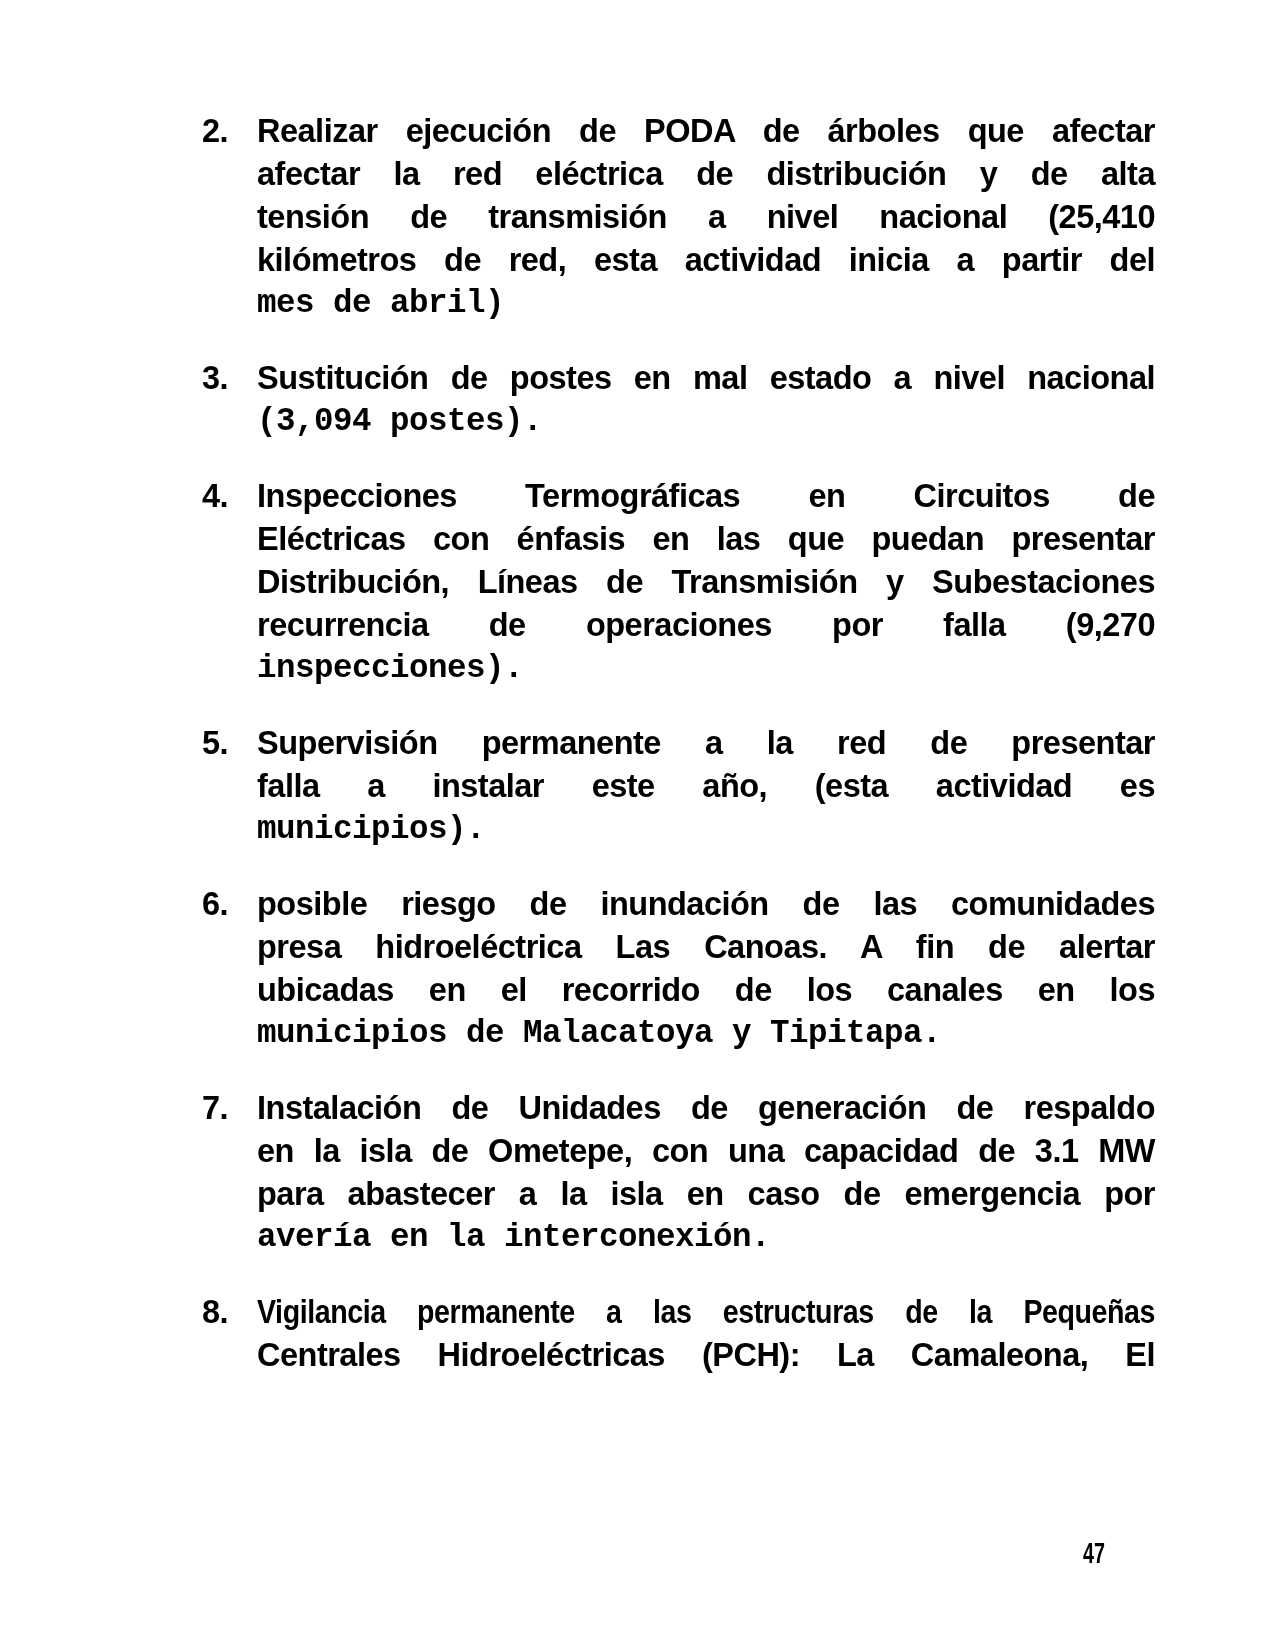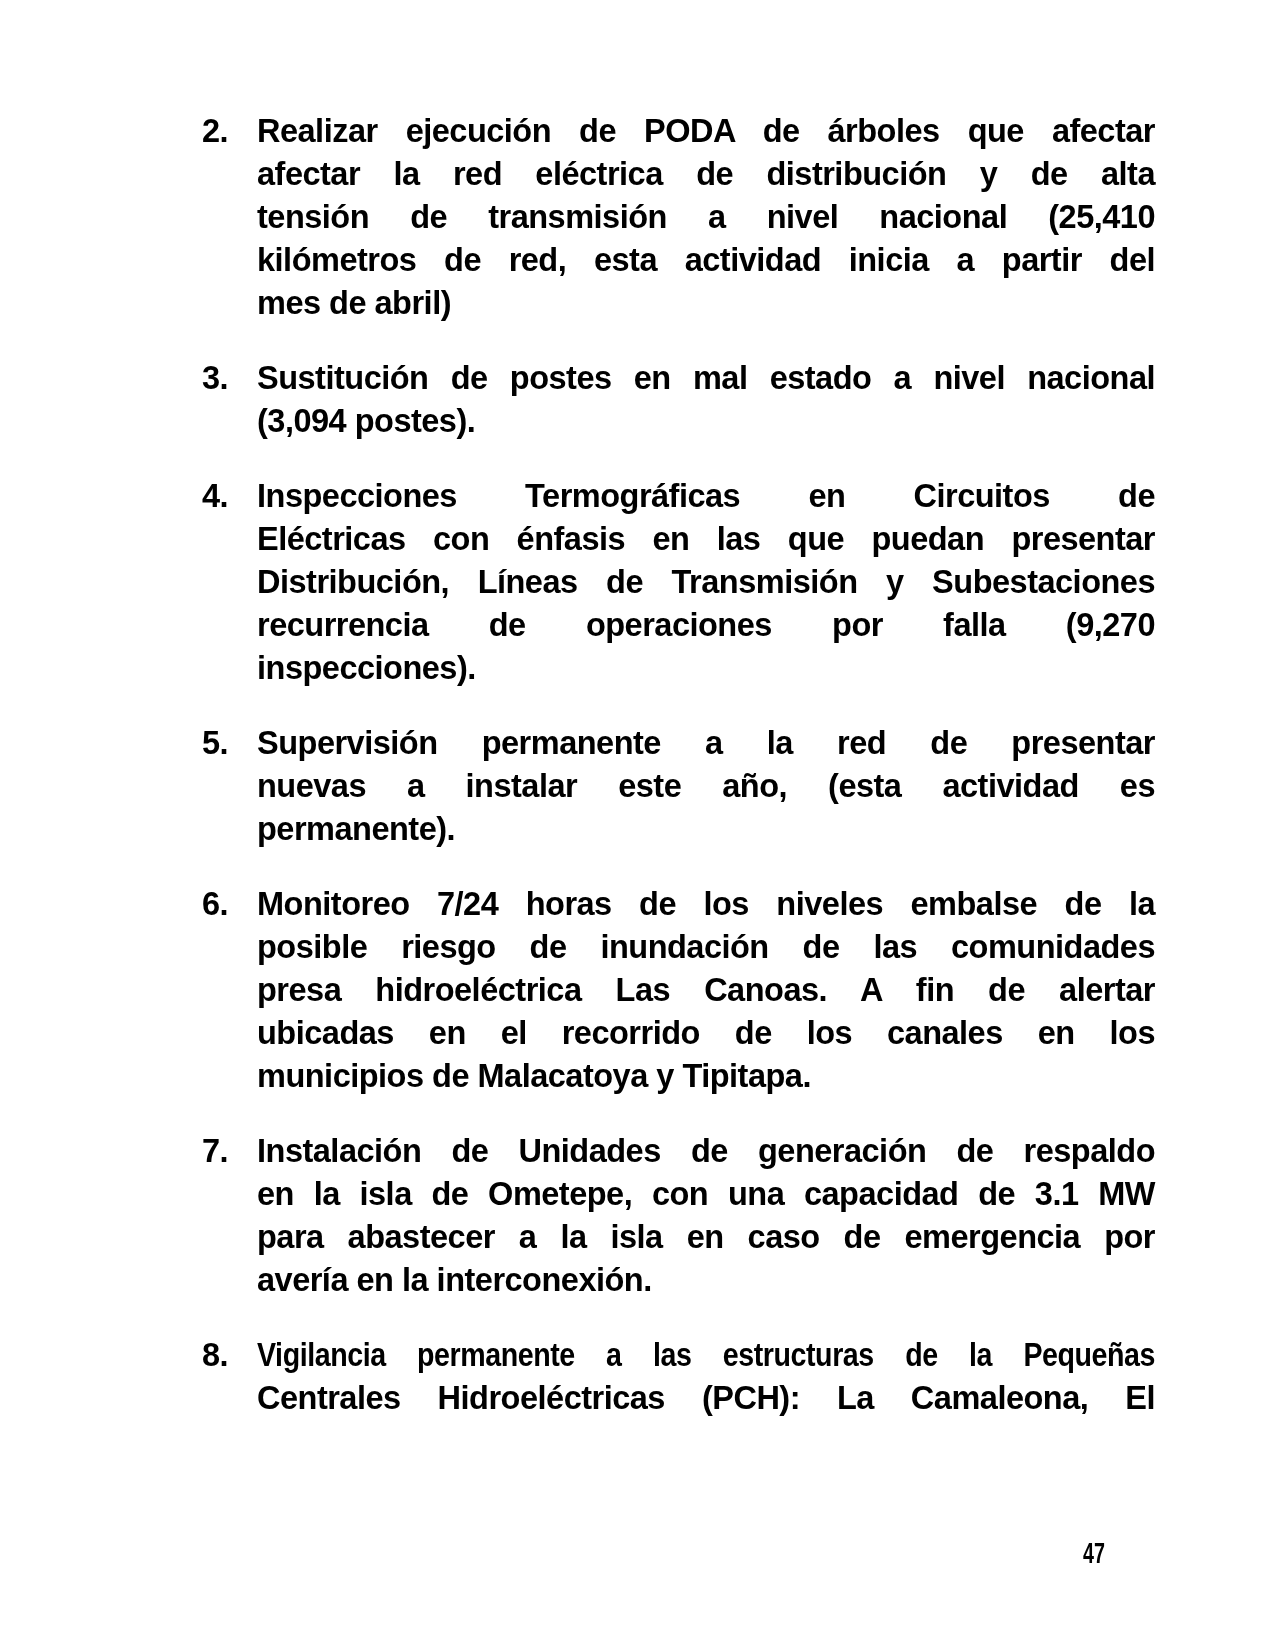"mes de abril)" .line.no-justify { font-family: none -> Liberation Mono, monospace }
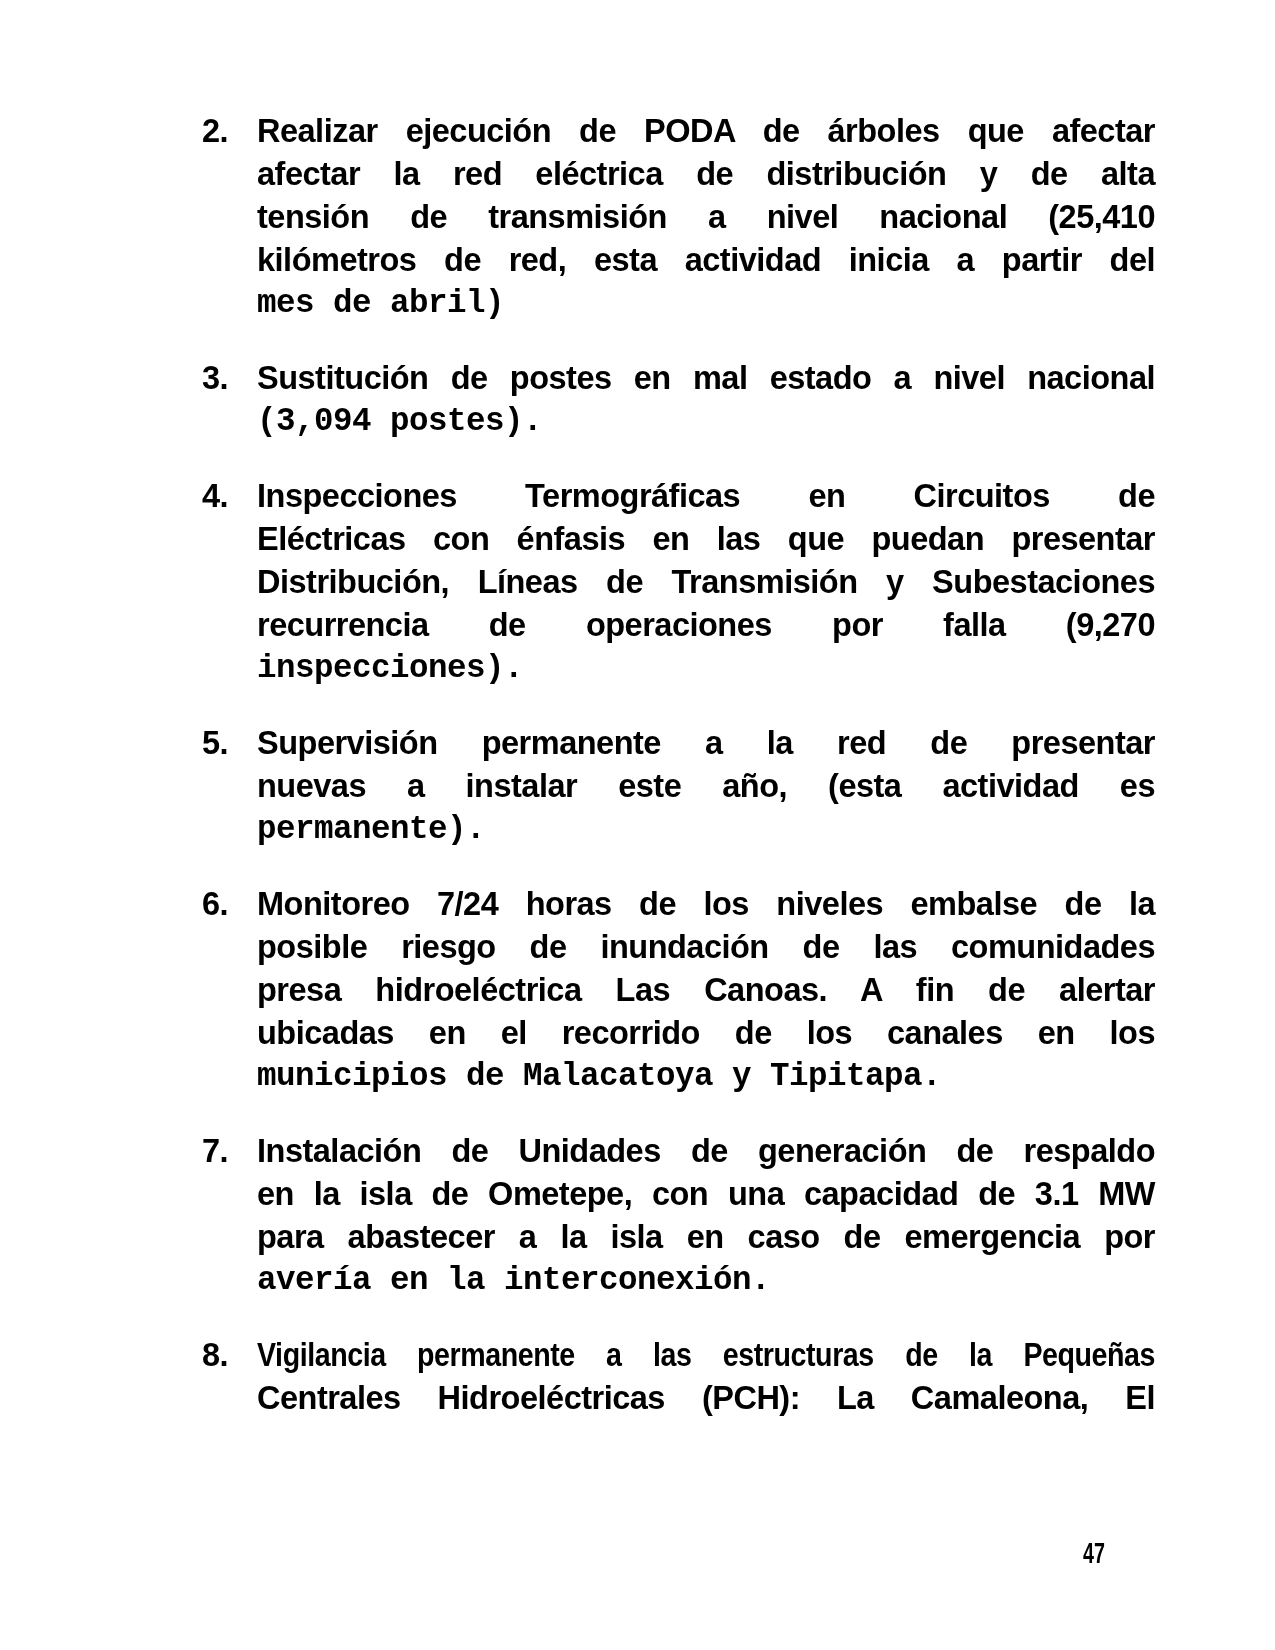"nuevas a instalar este año," div.line { text: nuevas -> falla }
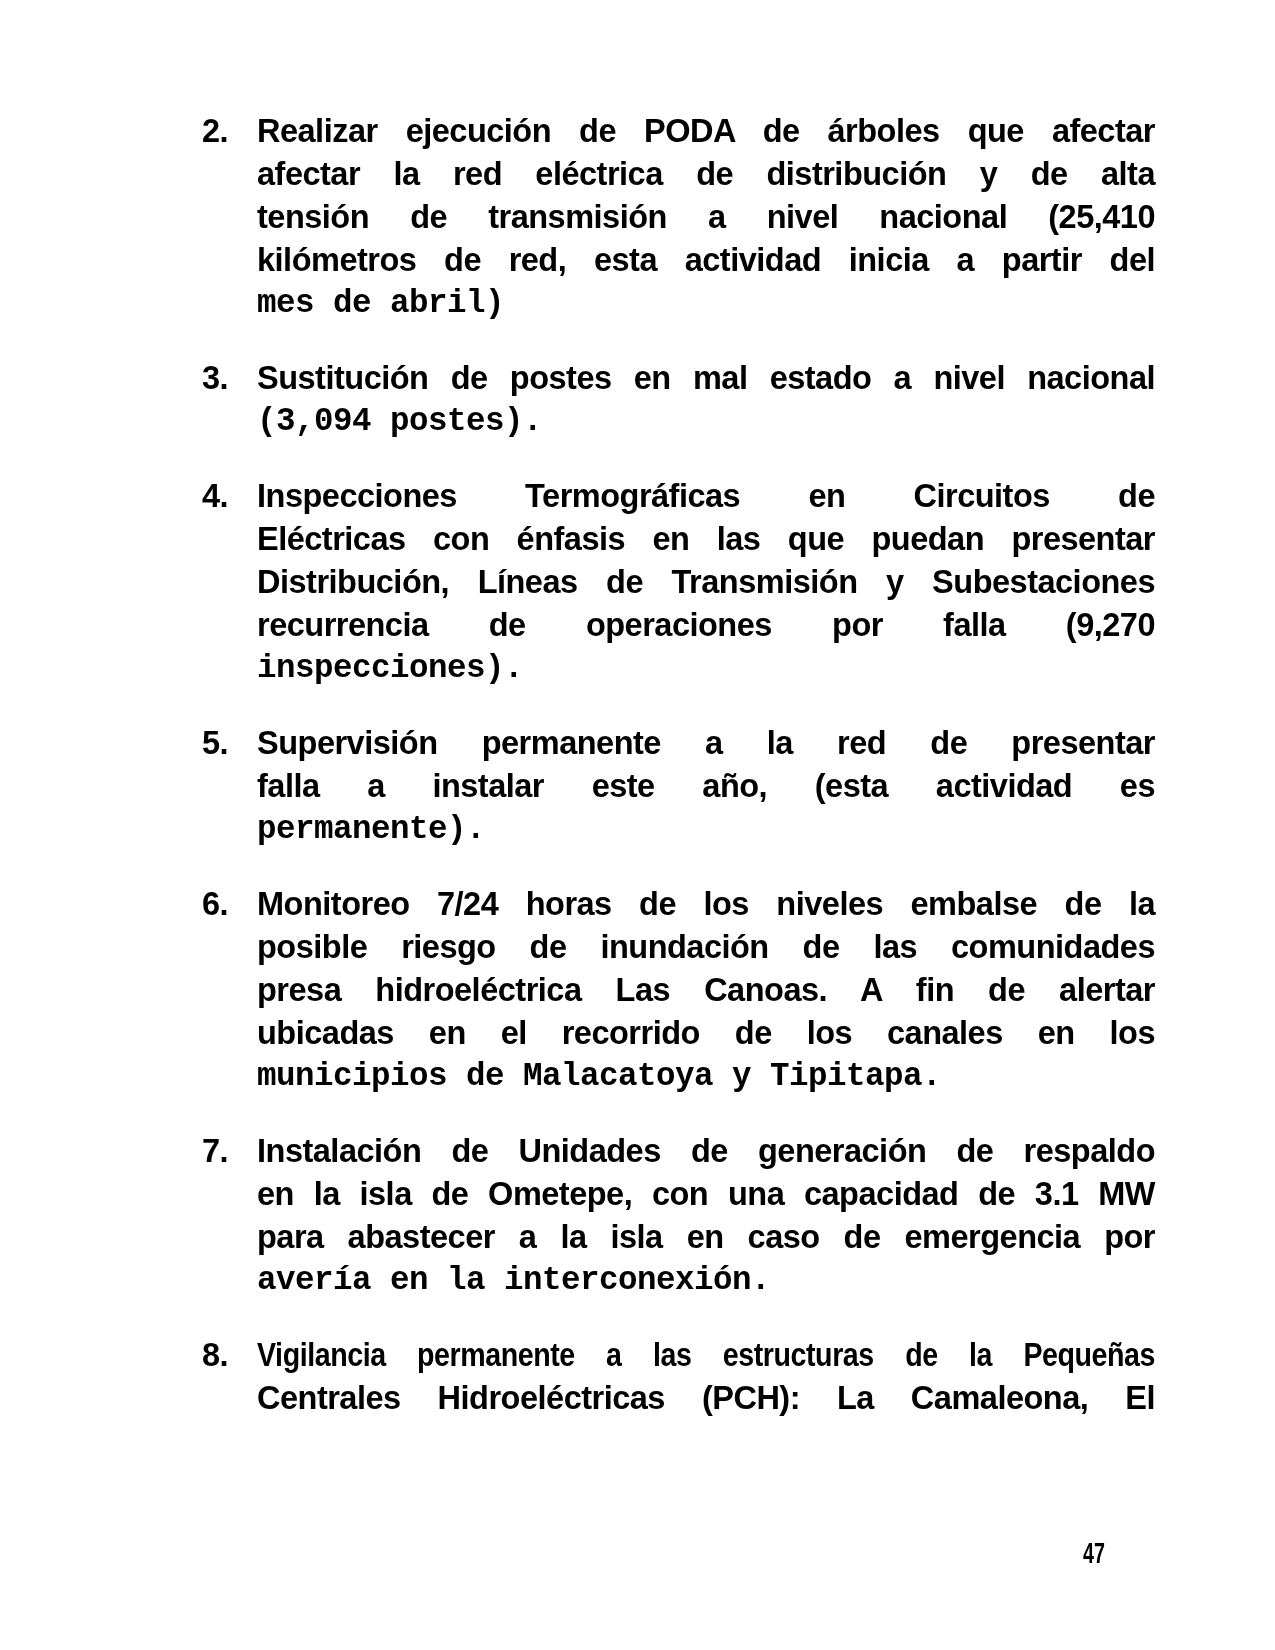"permanente)." div.line { text: permanente -> municipios }
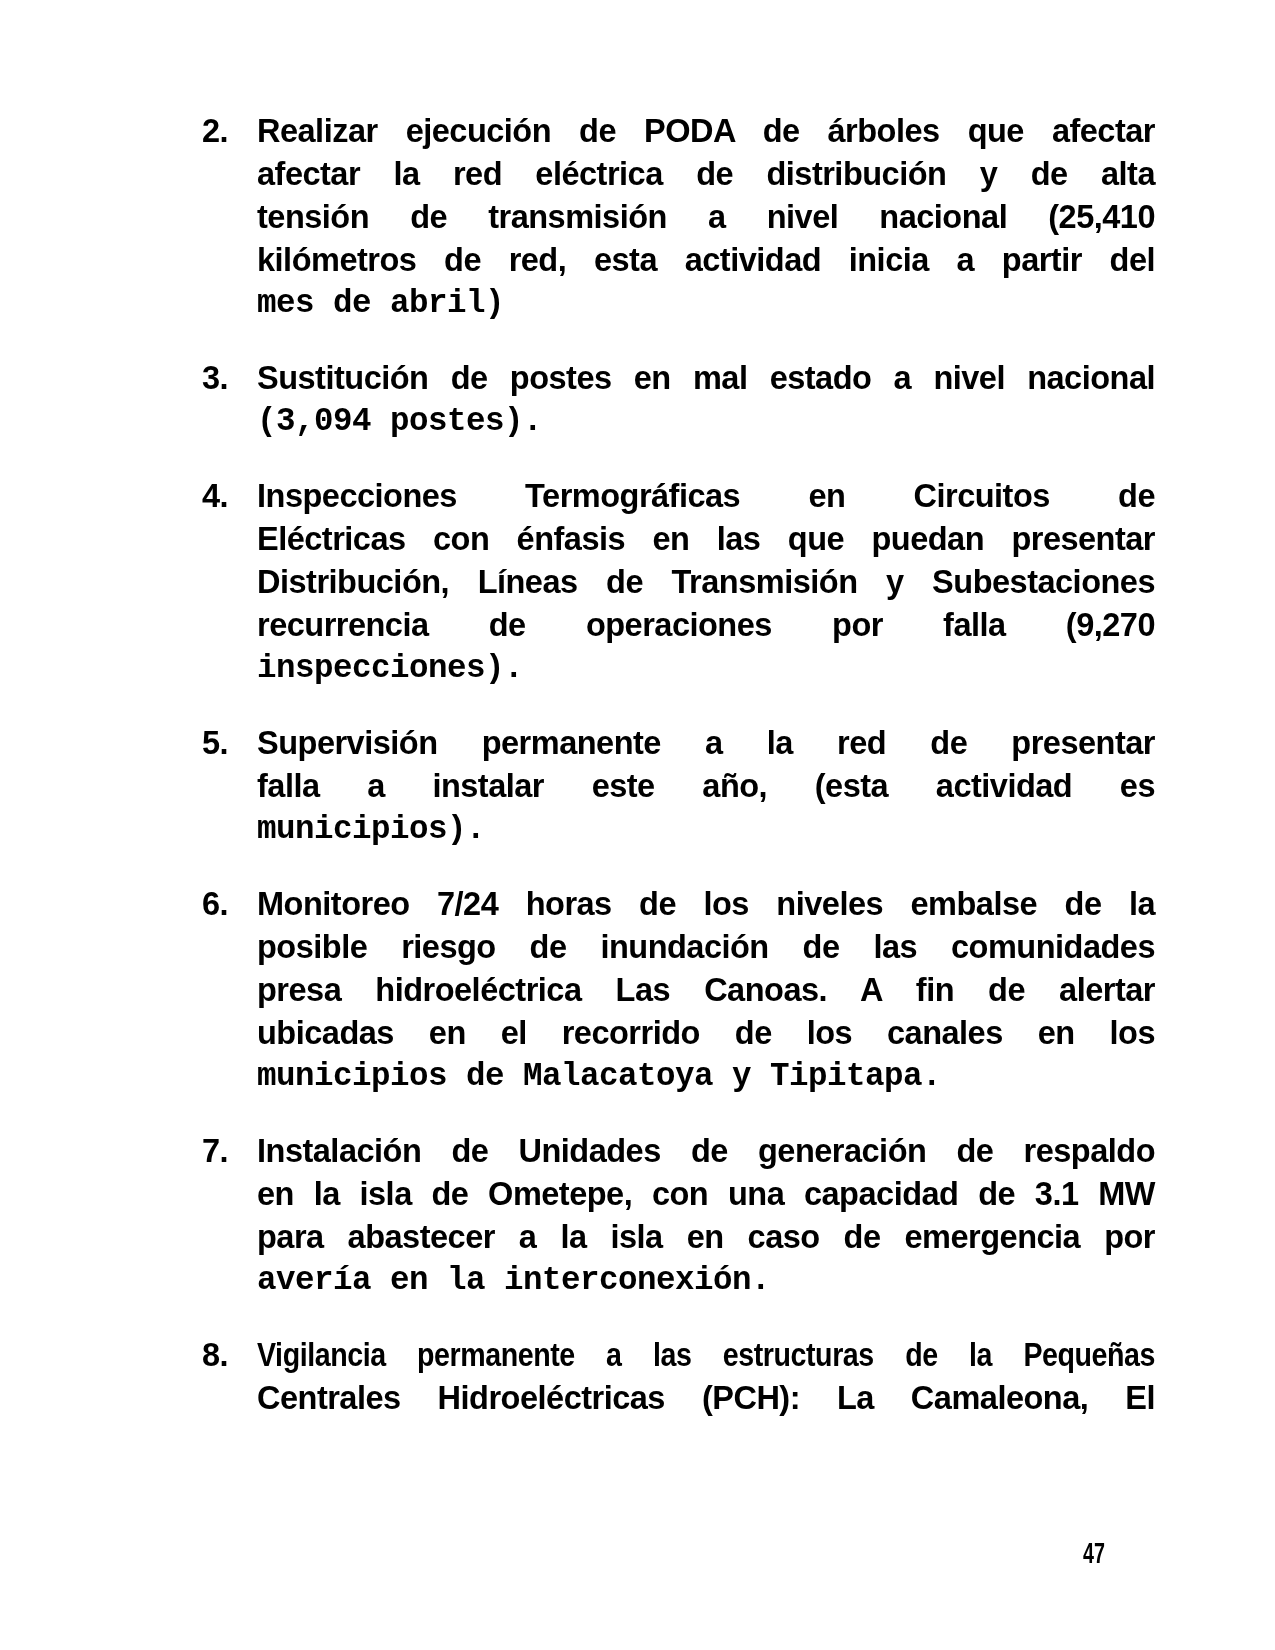"Monitoreo 7/24 horas de los" div.line { html: <div>Monitoreo 7/24 horas de los niveles embalse de la</div> -> none }
